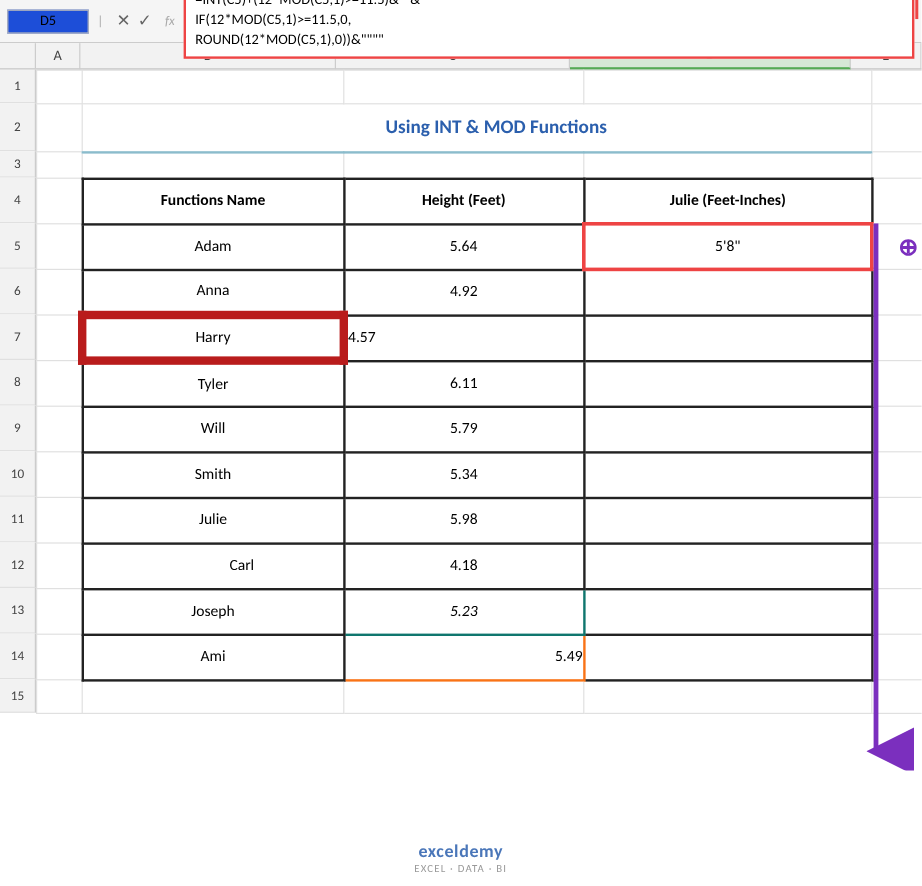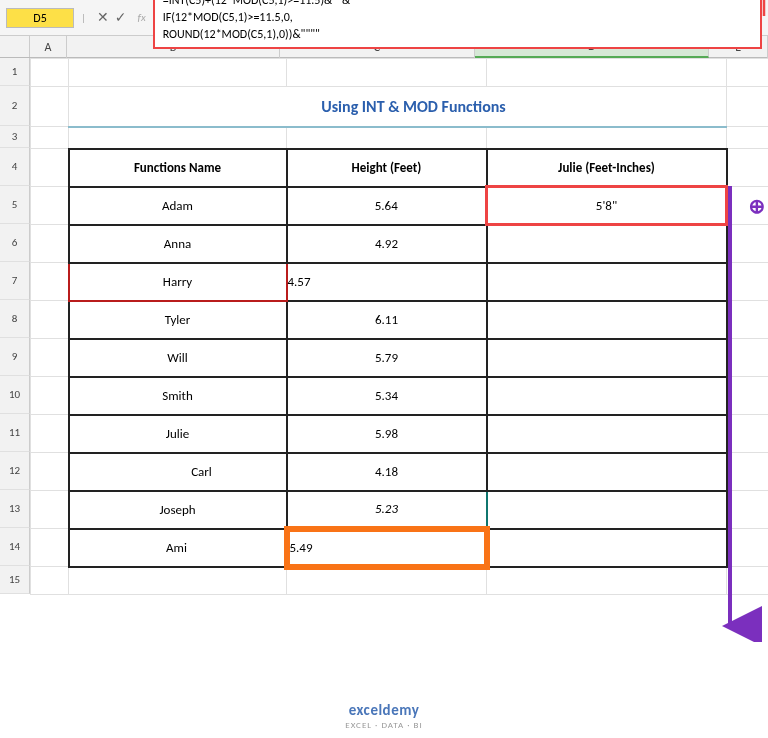"D5" .cell-ref-box { background: #fde047 -> #1d4ed8 }
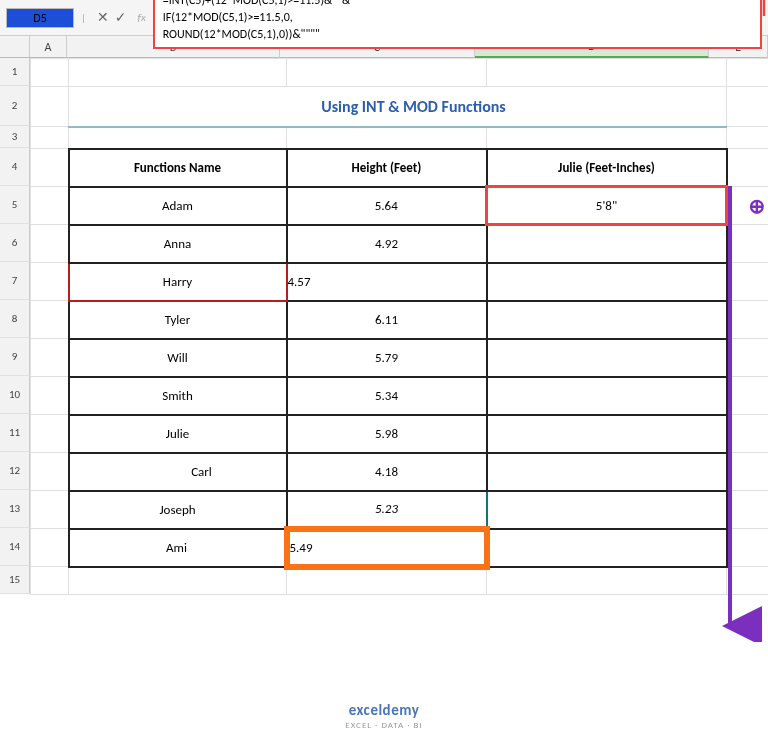"Harry" td { border: 2px solid #b91c1c -> 7px solid #b91c1c }
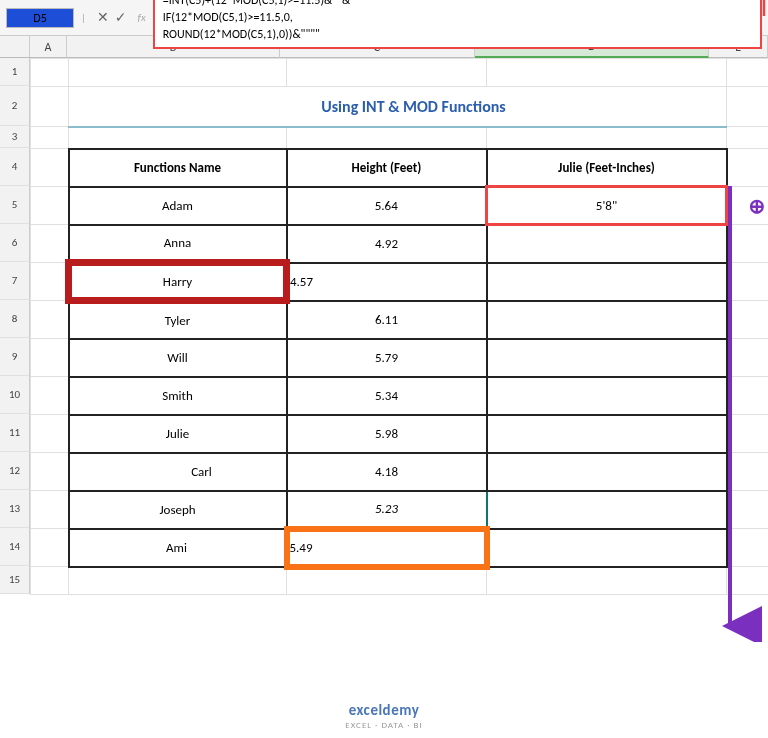"5.49" td { border: 6px solid #f97316 -> 2px solid #f97316; text-align: left -> right }
